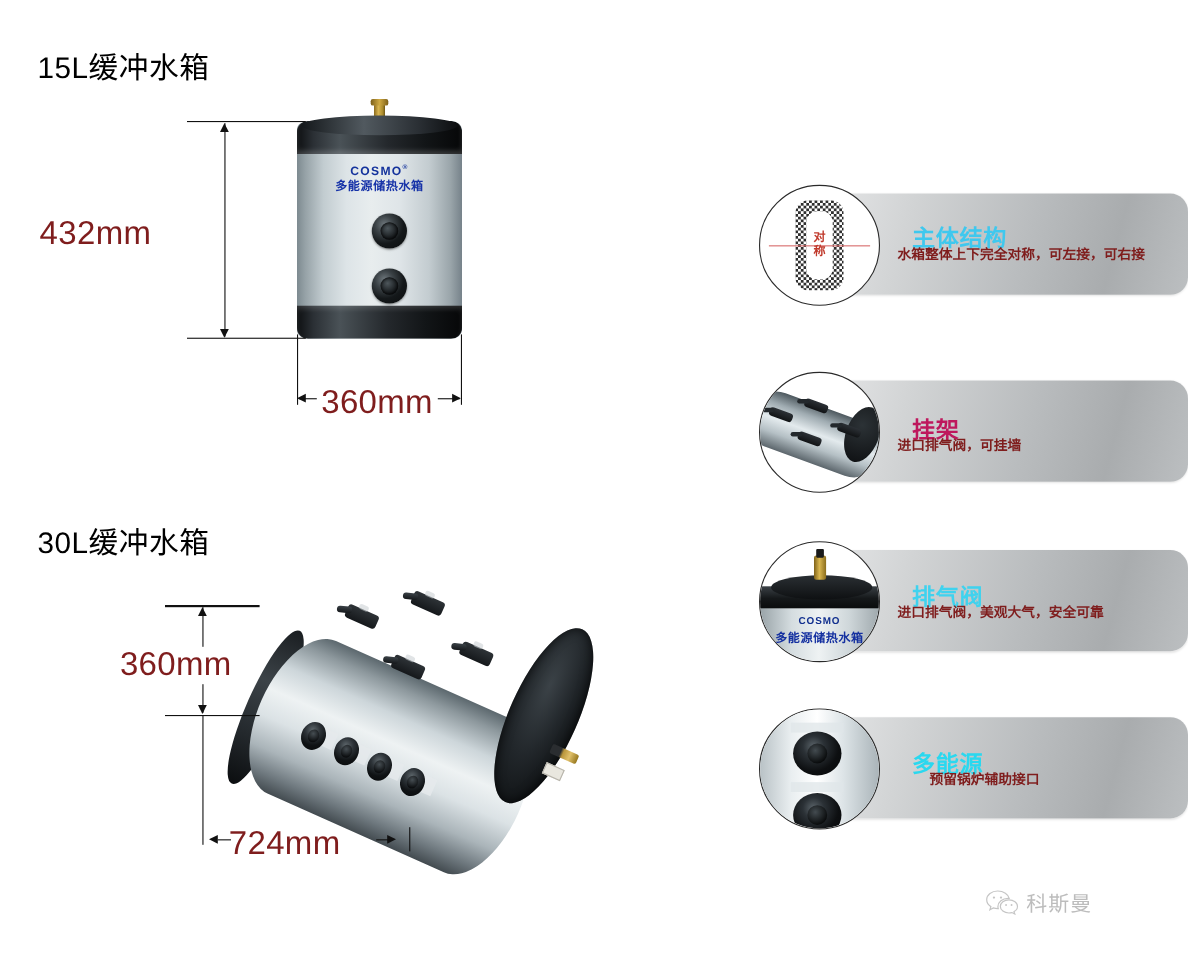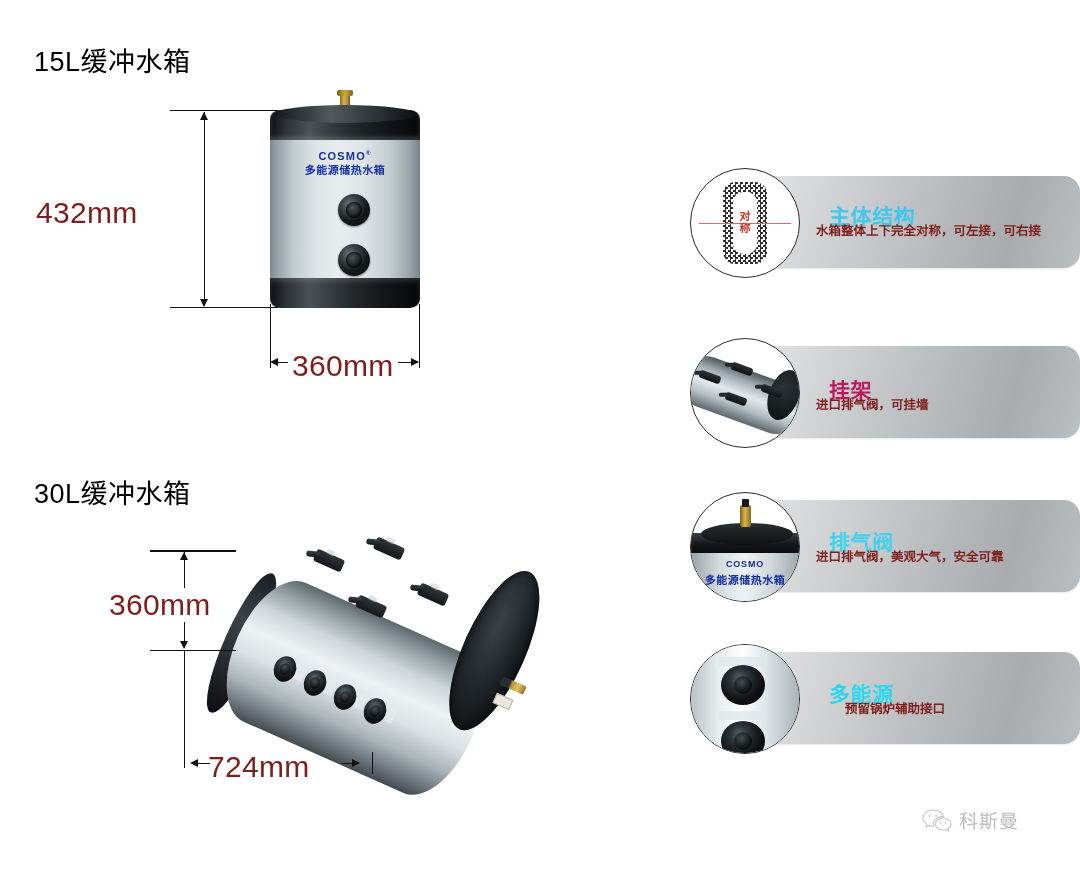"科斯曼" .watermark { left: 922px -> 896px }
